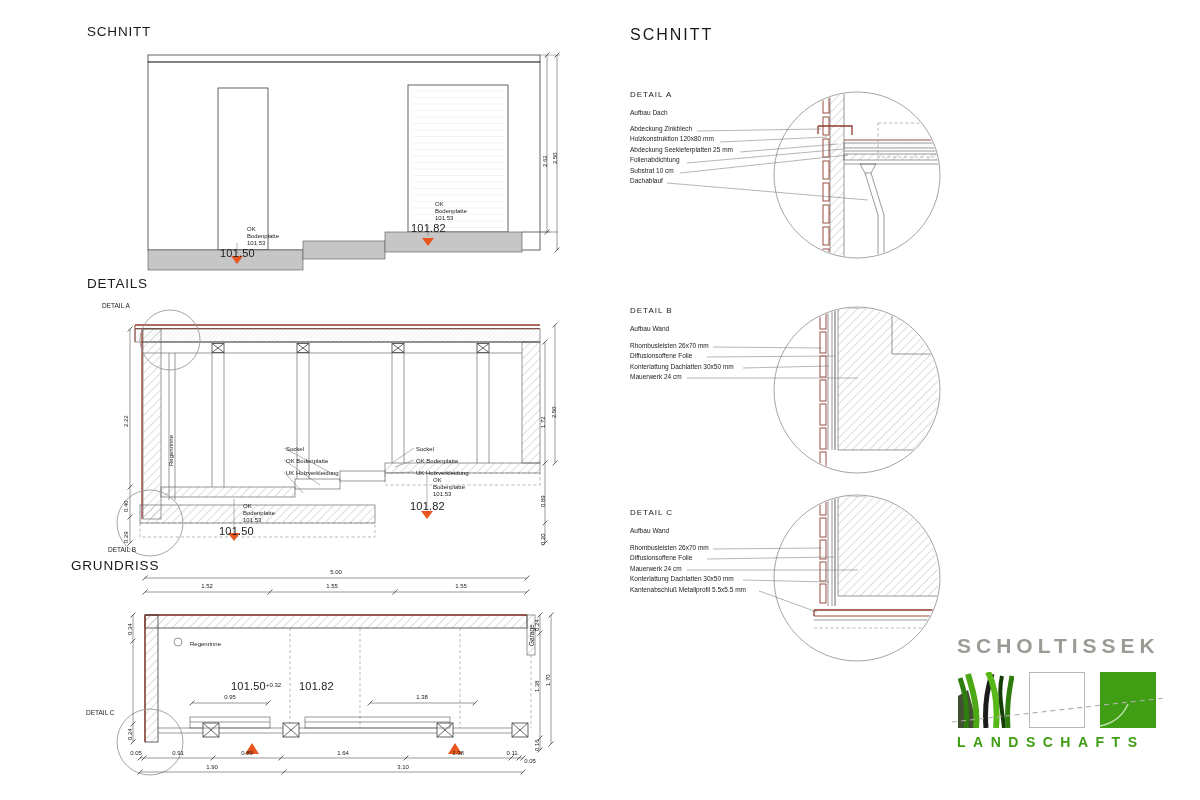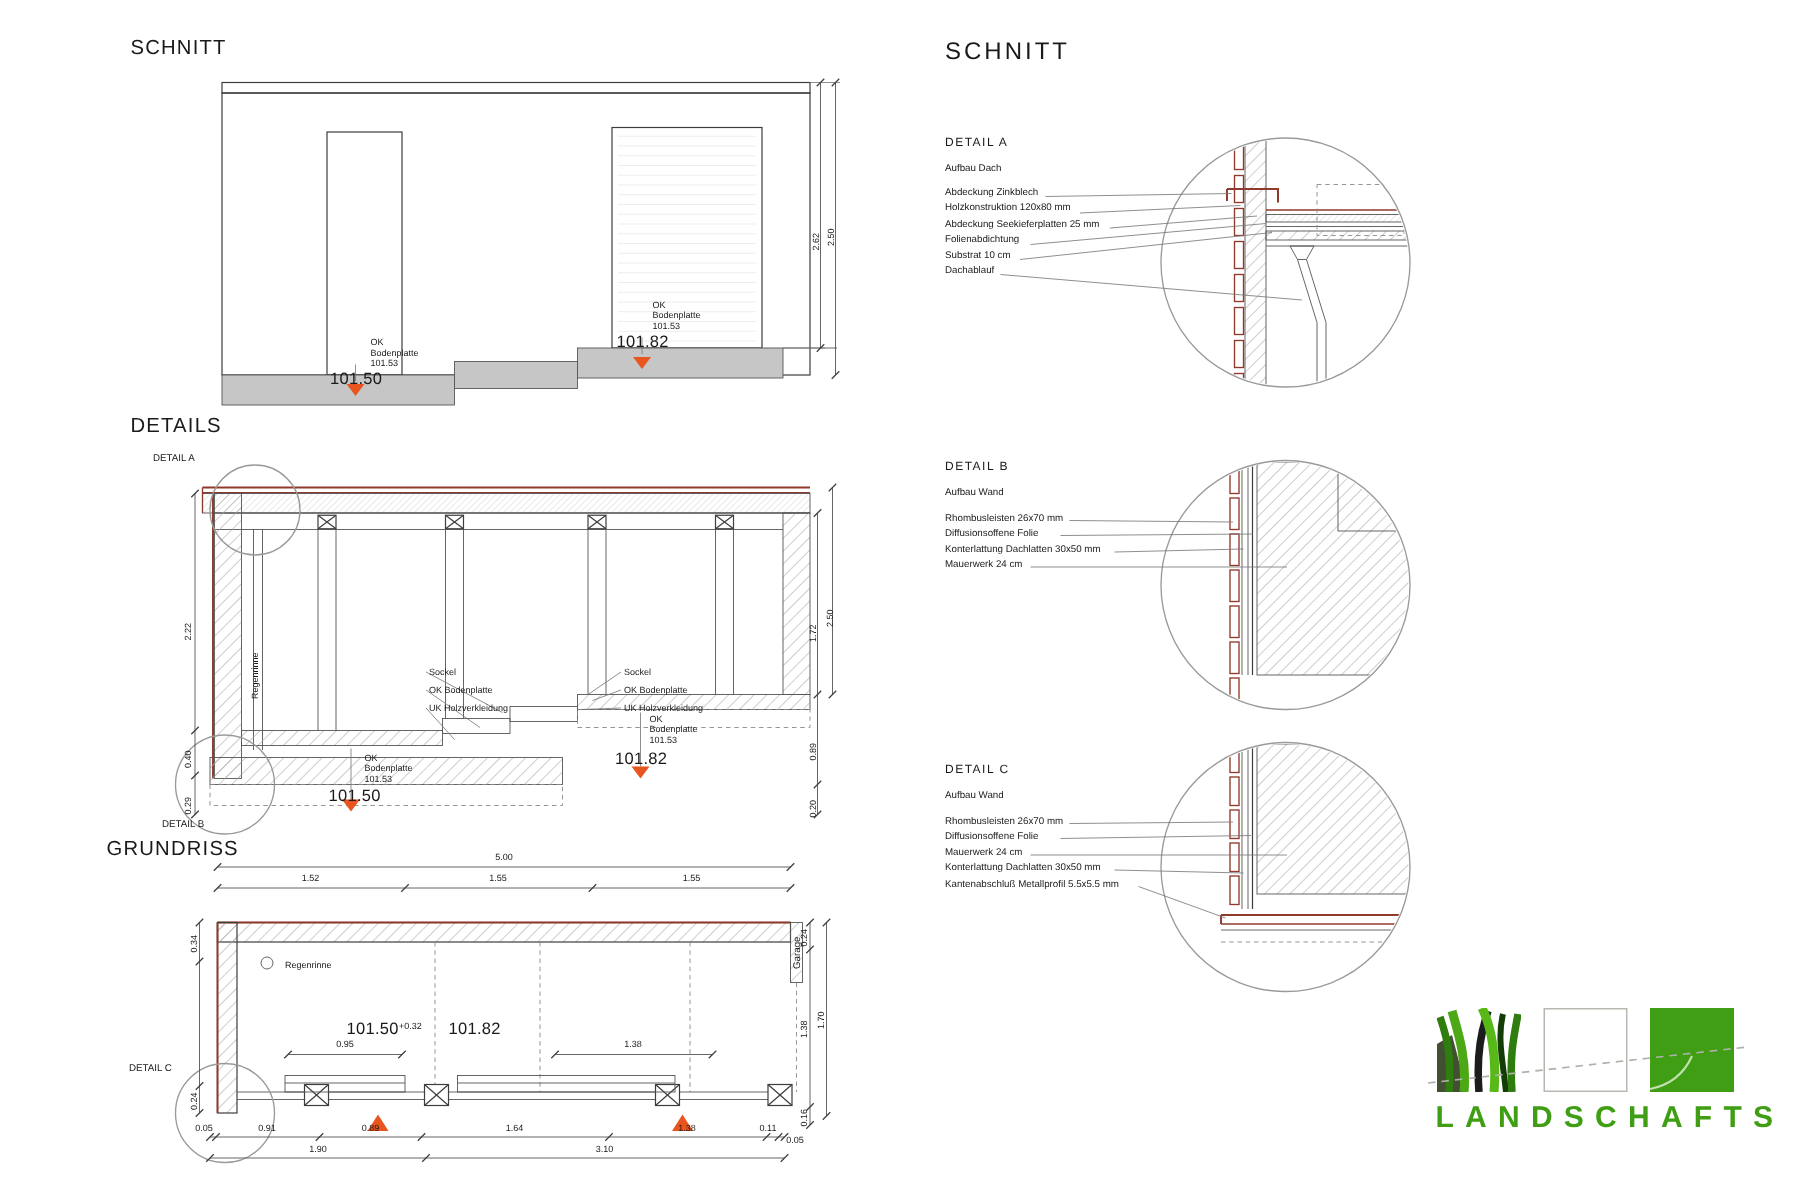"SCHOLTISSEK" div.lbl { html: none -> <div>SCHOLTISSEK</div> }
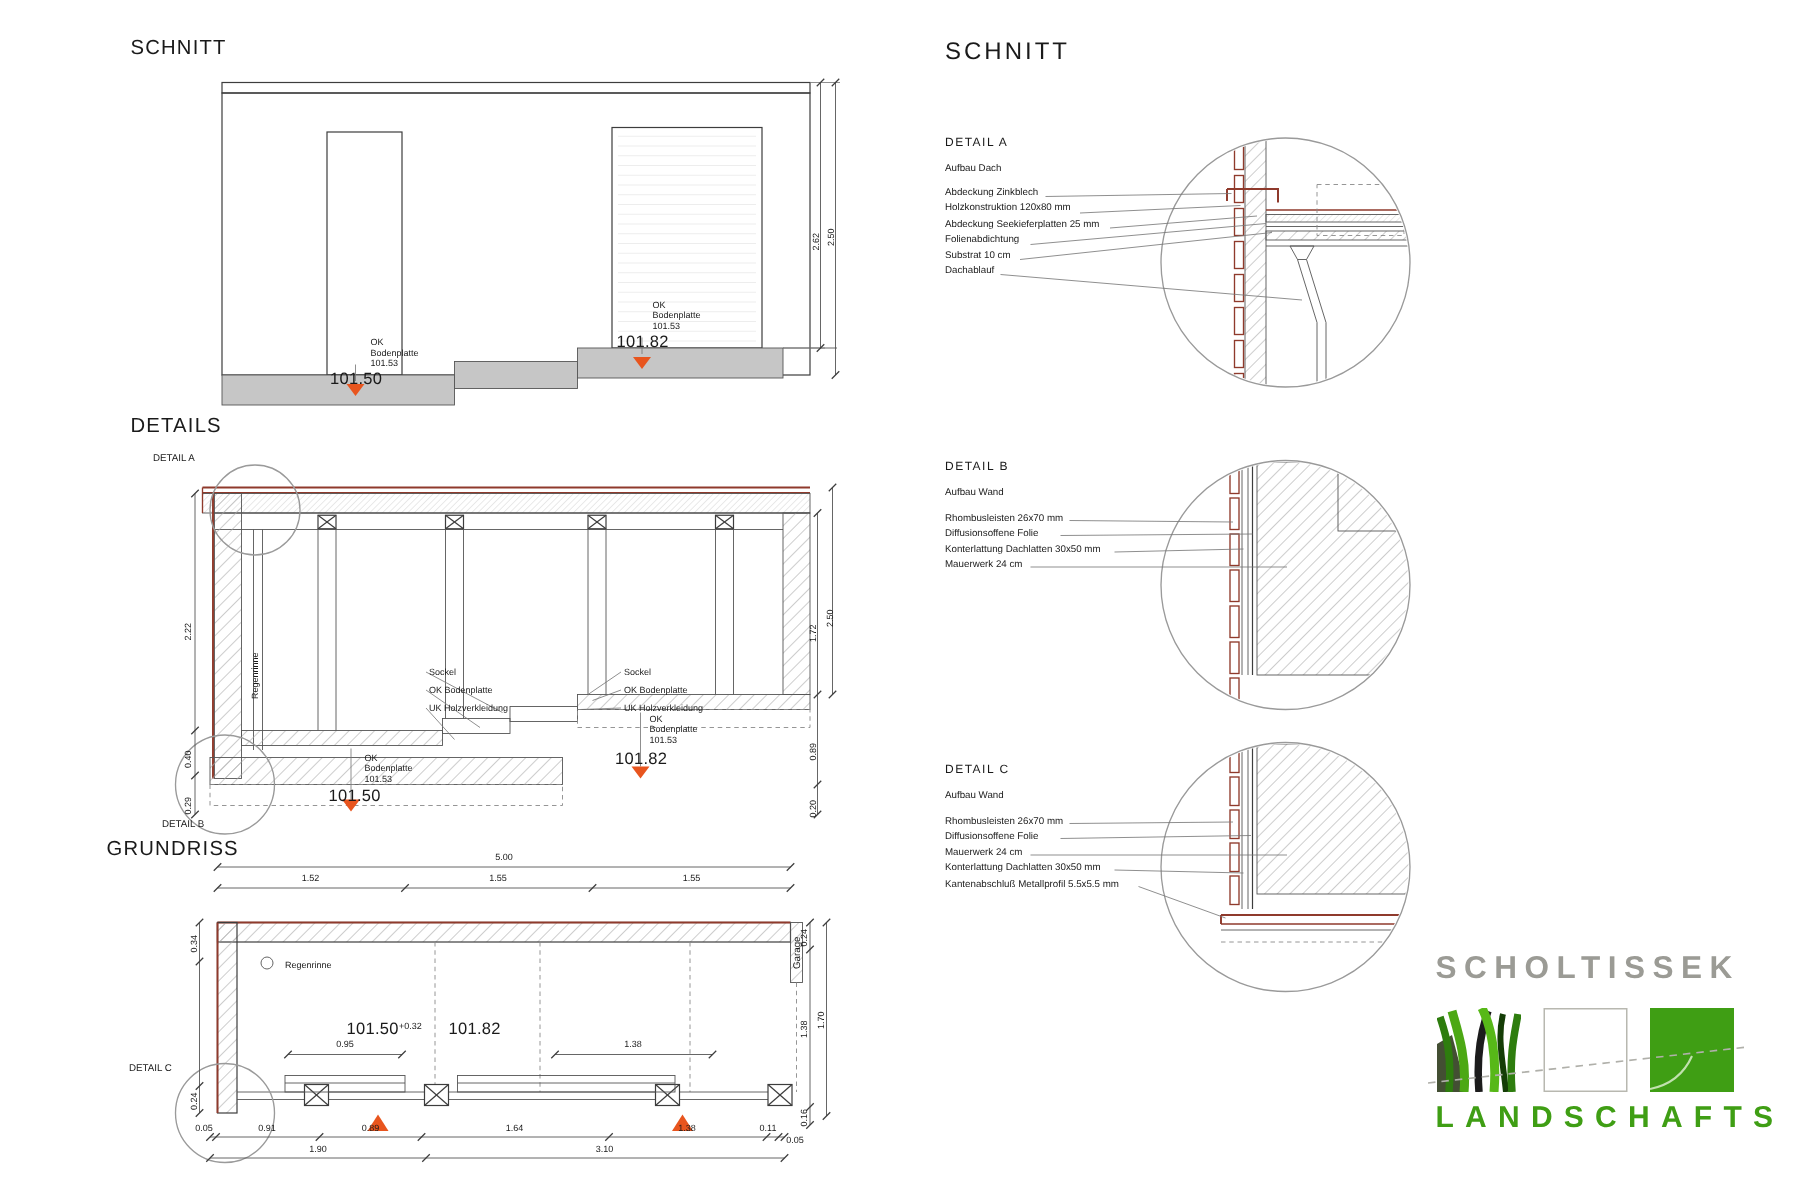"LANDSCHAFTS" .logo-line { font-size: 20px -> 14px }
